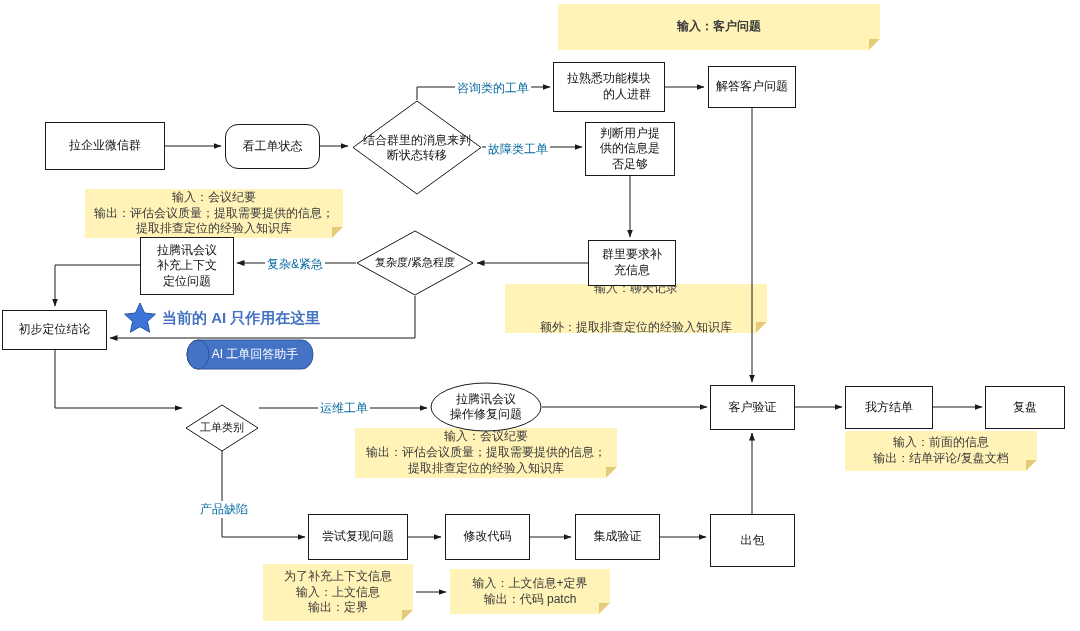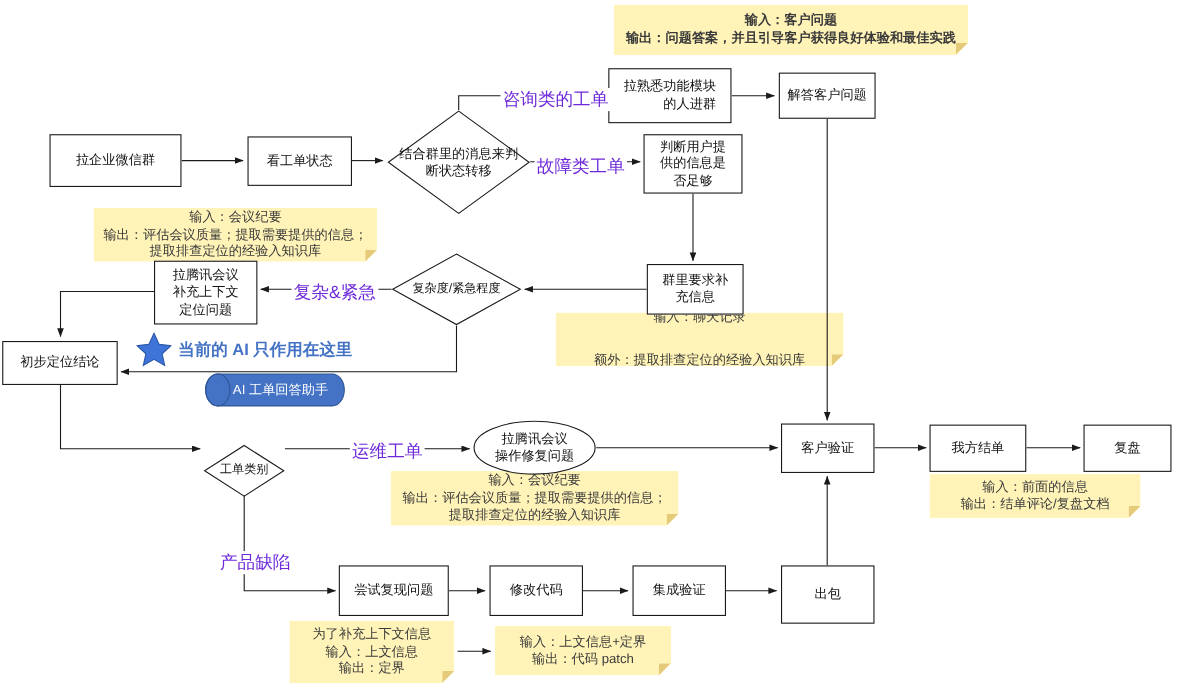"输出：问题答案，并且引导客户获得良好体验和最佳实践" div { html: <div>输出：问题答案，并且引导客户获得良好体验和最佳实践</div> -> none }
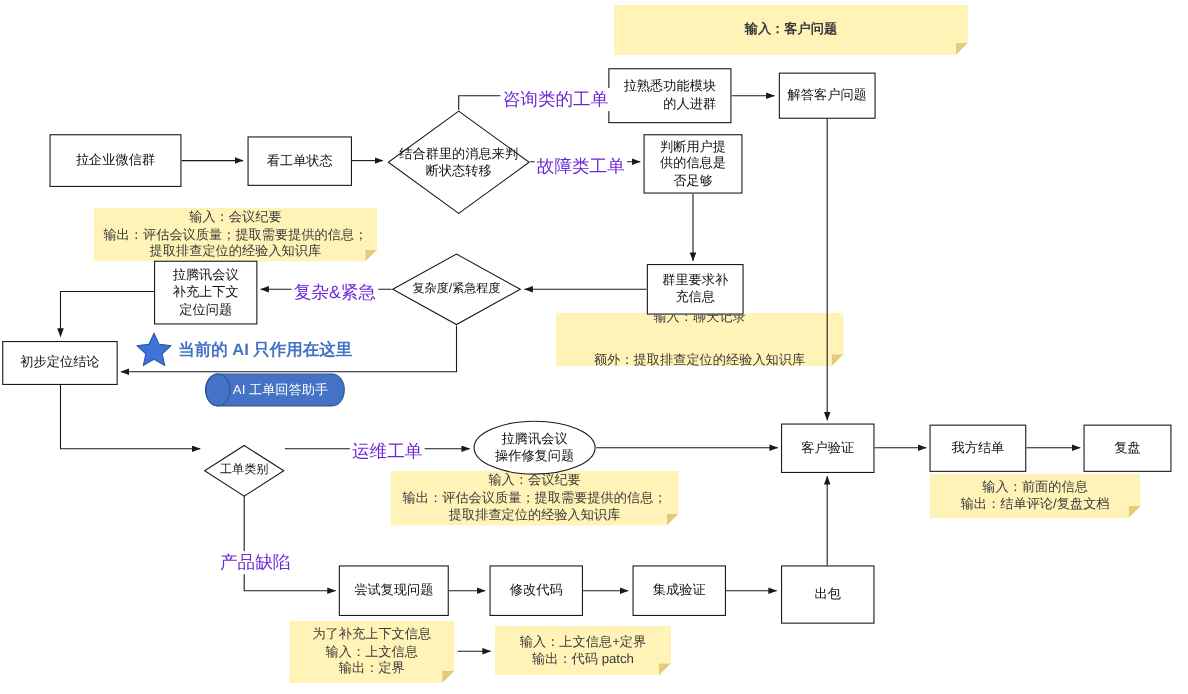"咨询类的工单" .edge-label { color: #6d28d9 -> #0369a1; font-size: 16px -> 12px }
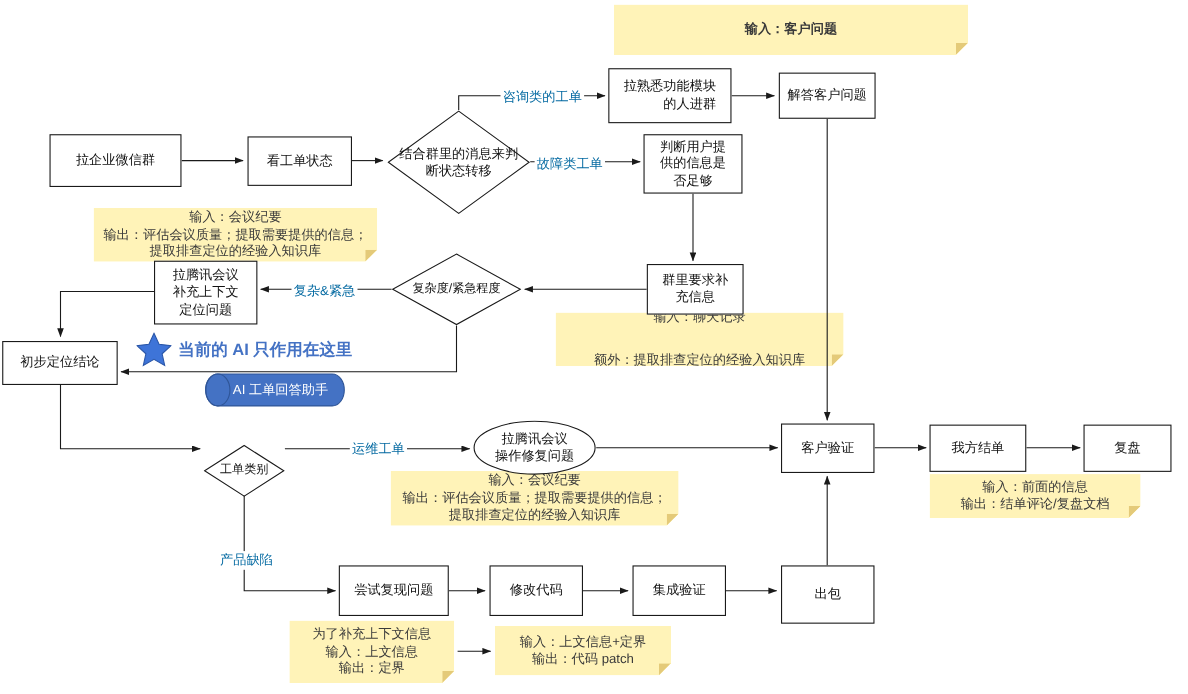"看工单状态" div.node { border-radius: none -> 13px }
